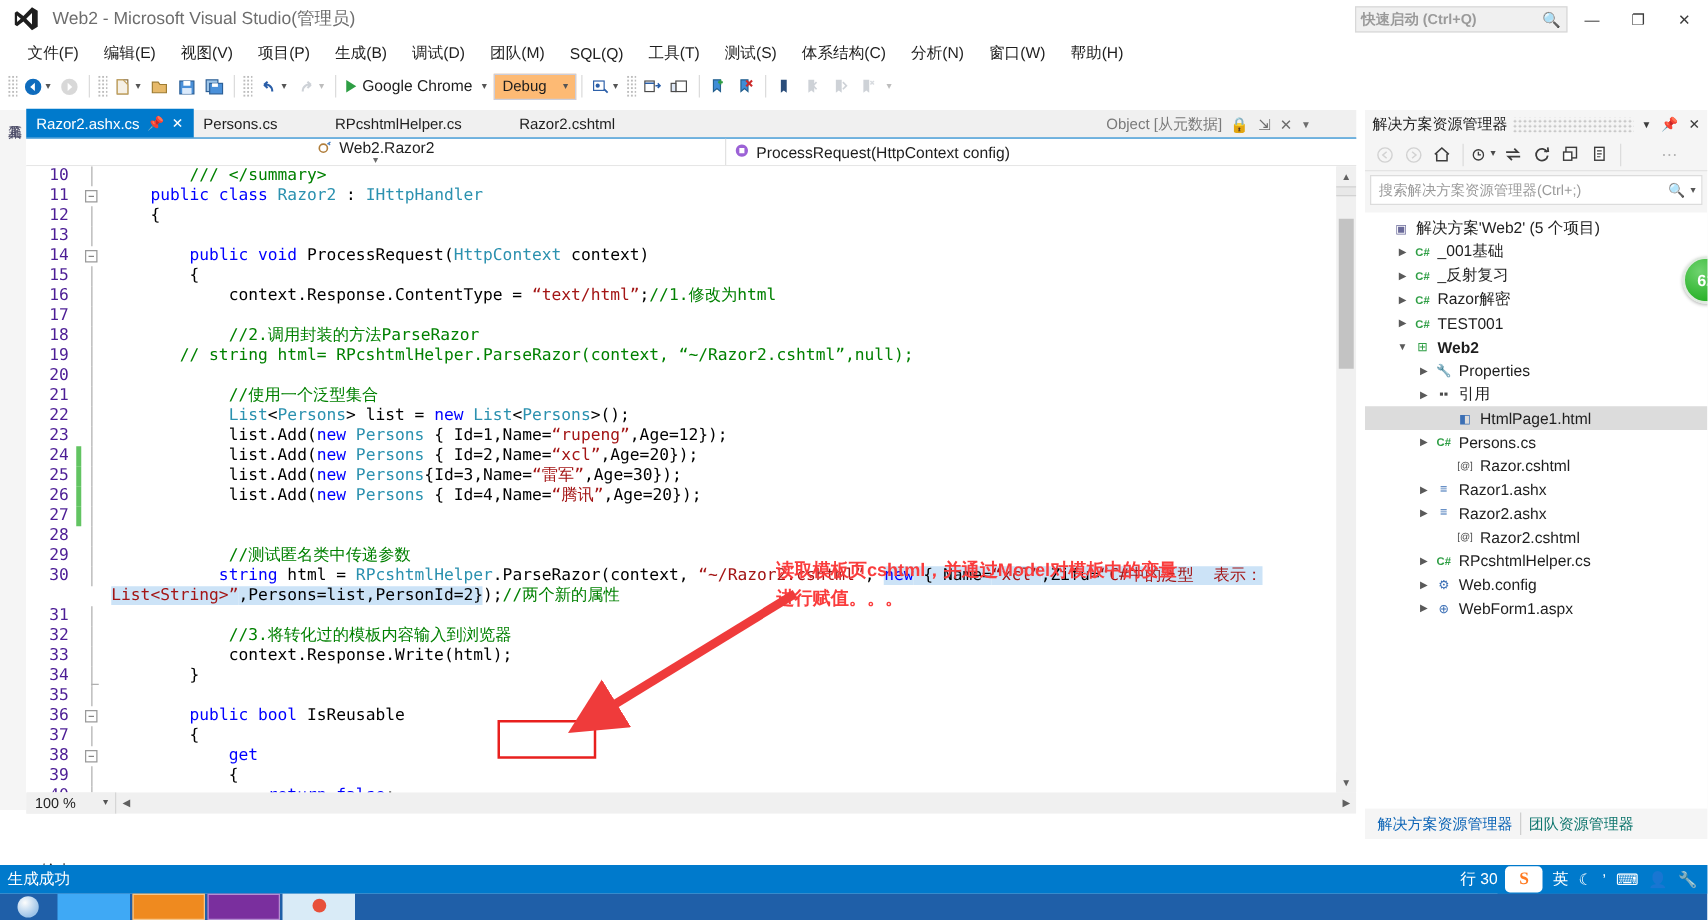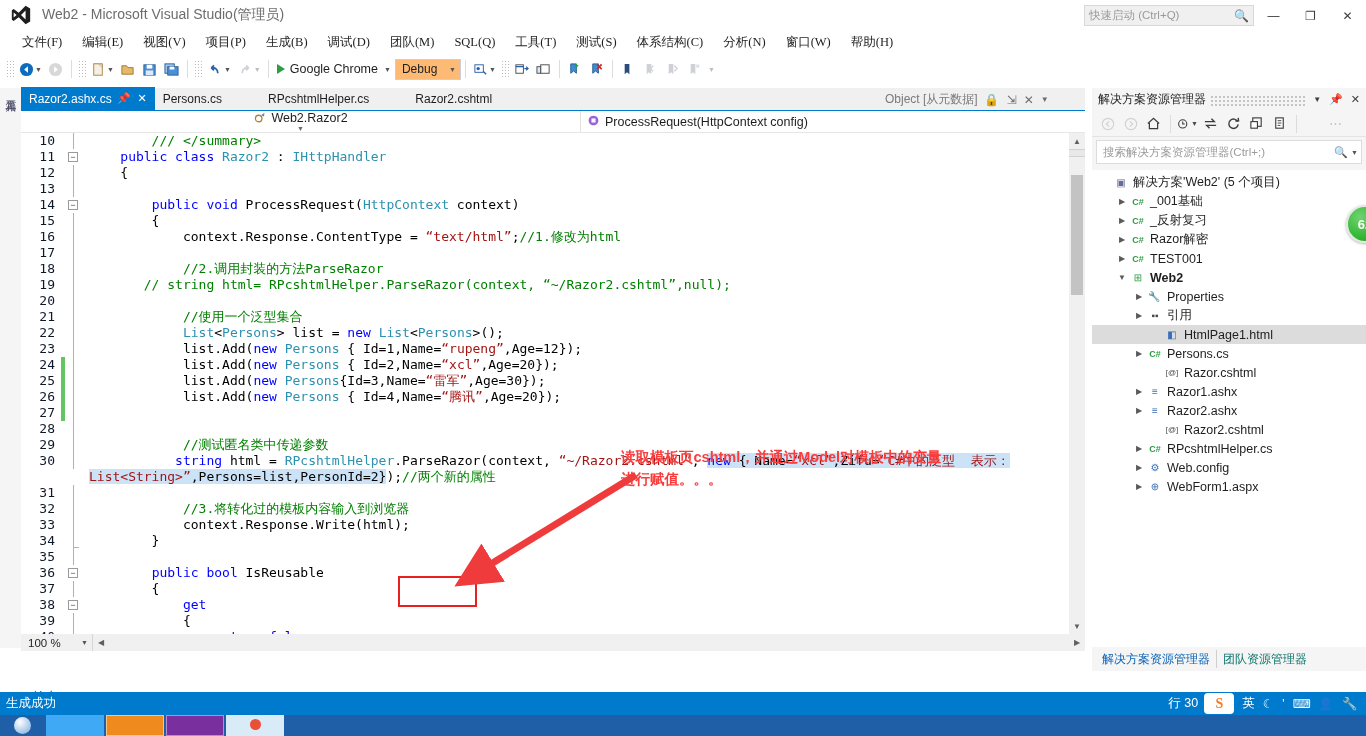"快速启动 (Ctrl+Q)" .quicklaunch { font-weight: none -> bold }
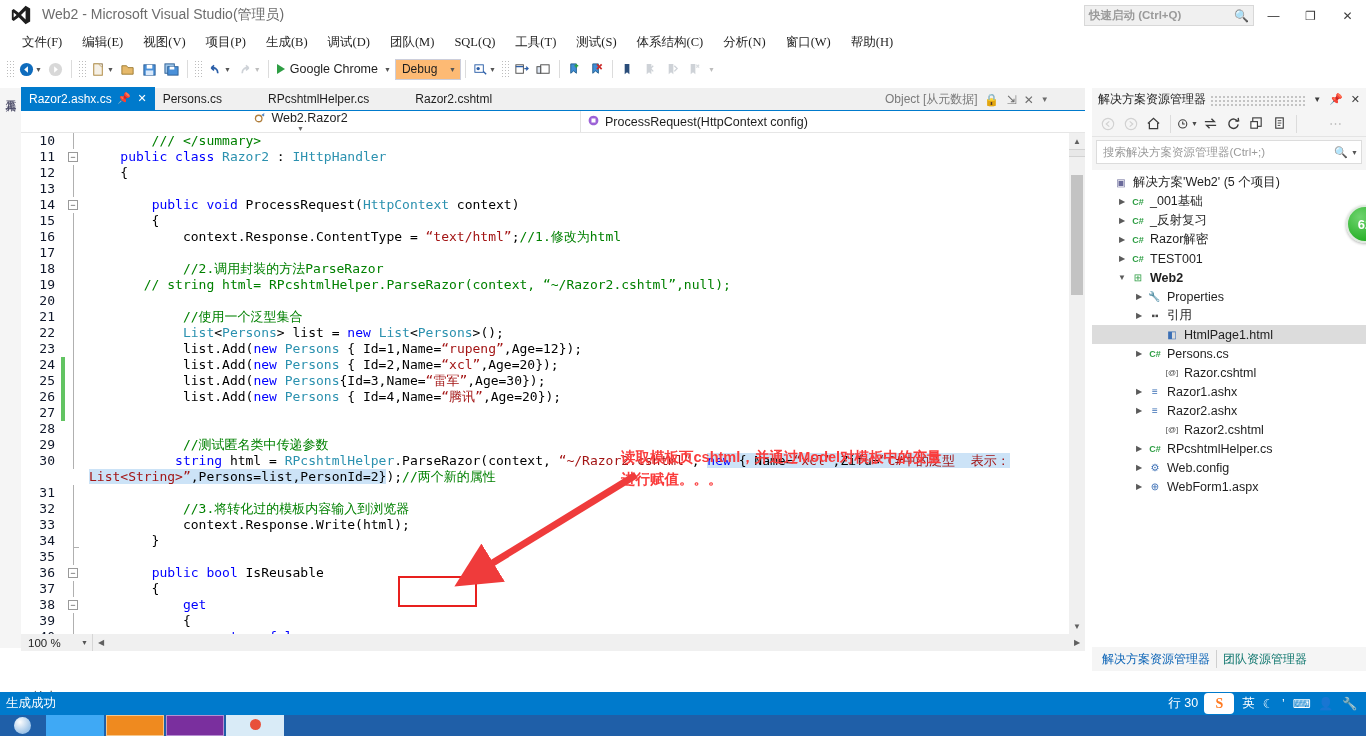"文件(F)" .menuitem { font-family: Liberation Serif, serif -> none }
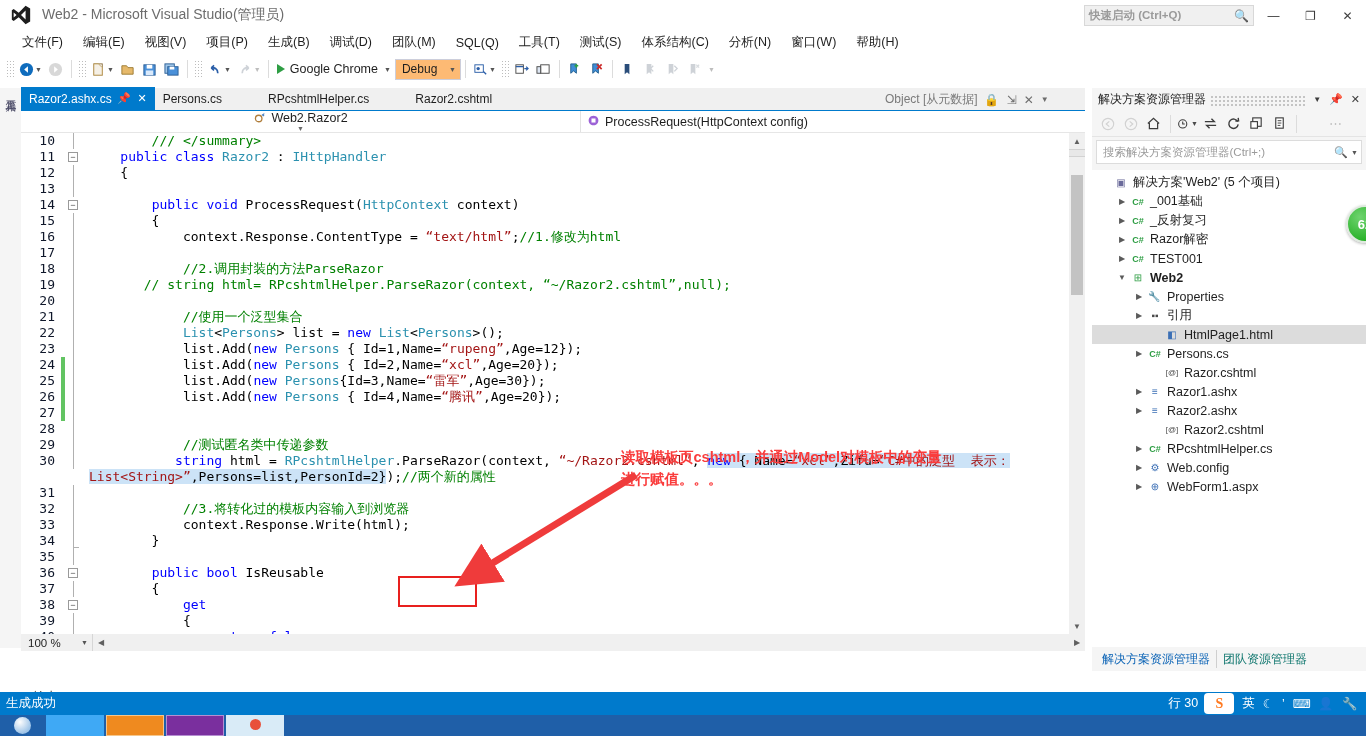"10" .gutter-num { color: #0f172a -> #4c1d95 }
